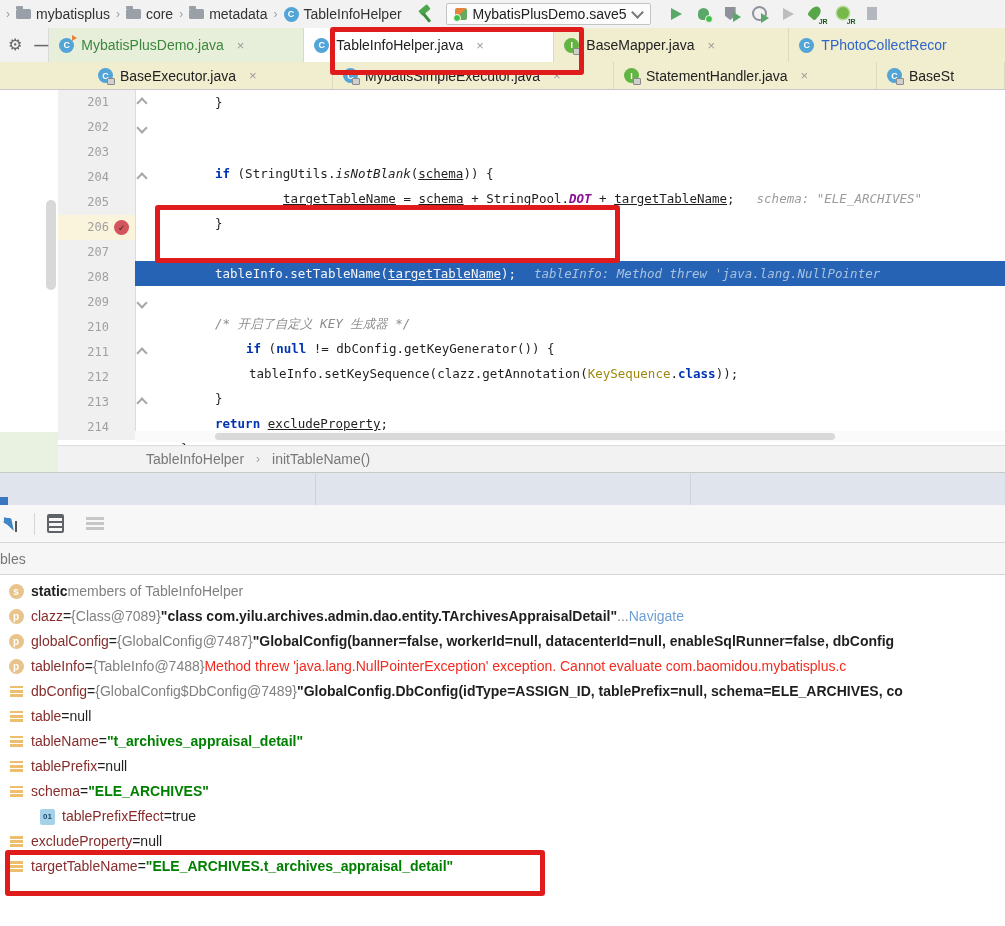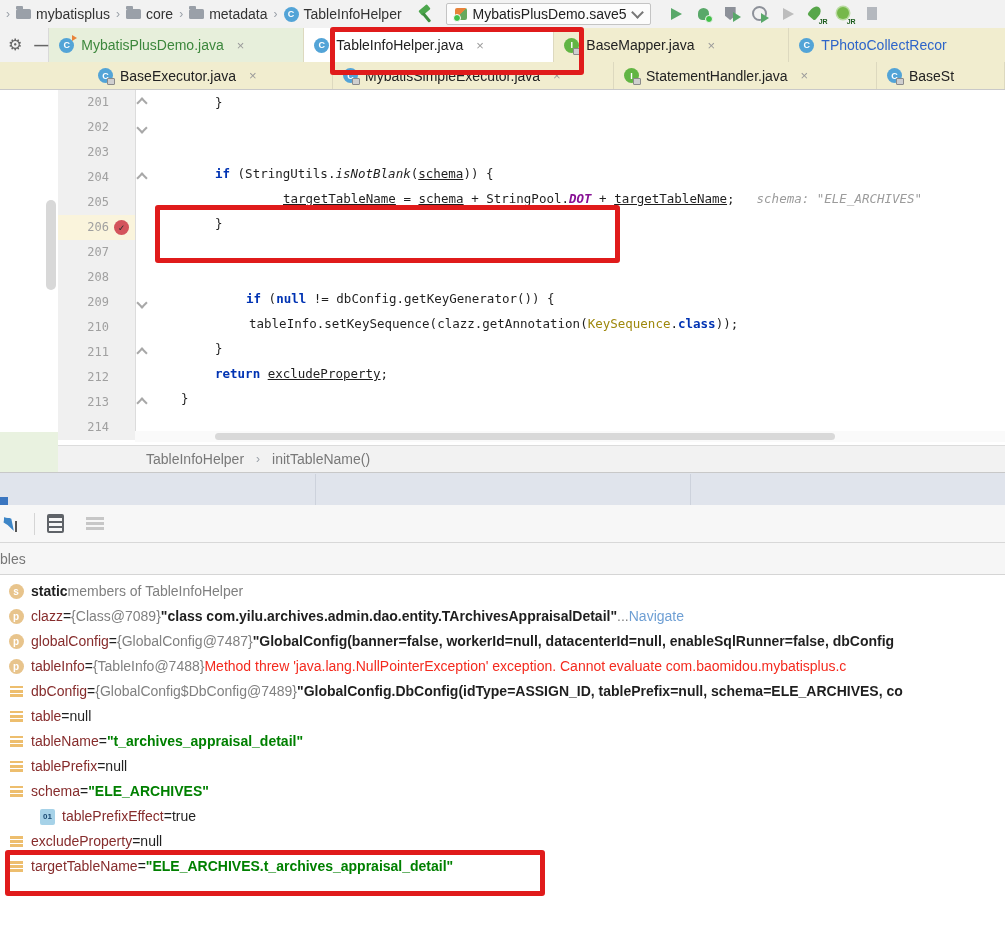"tableInfo.setTableName(targetTableName);" div.cline { html: none -> <div><span>tableInfo.setTableName(</span><span>targetTableName</span><span>);</span><span>tableInfo: Method threw 'java.lang.NullPointer</span></div> }
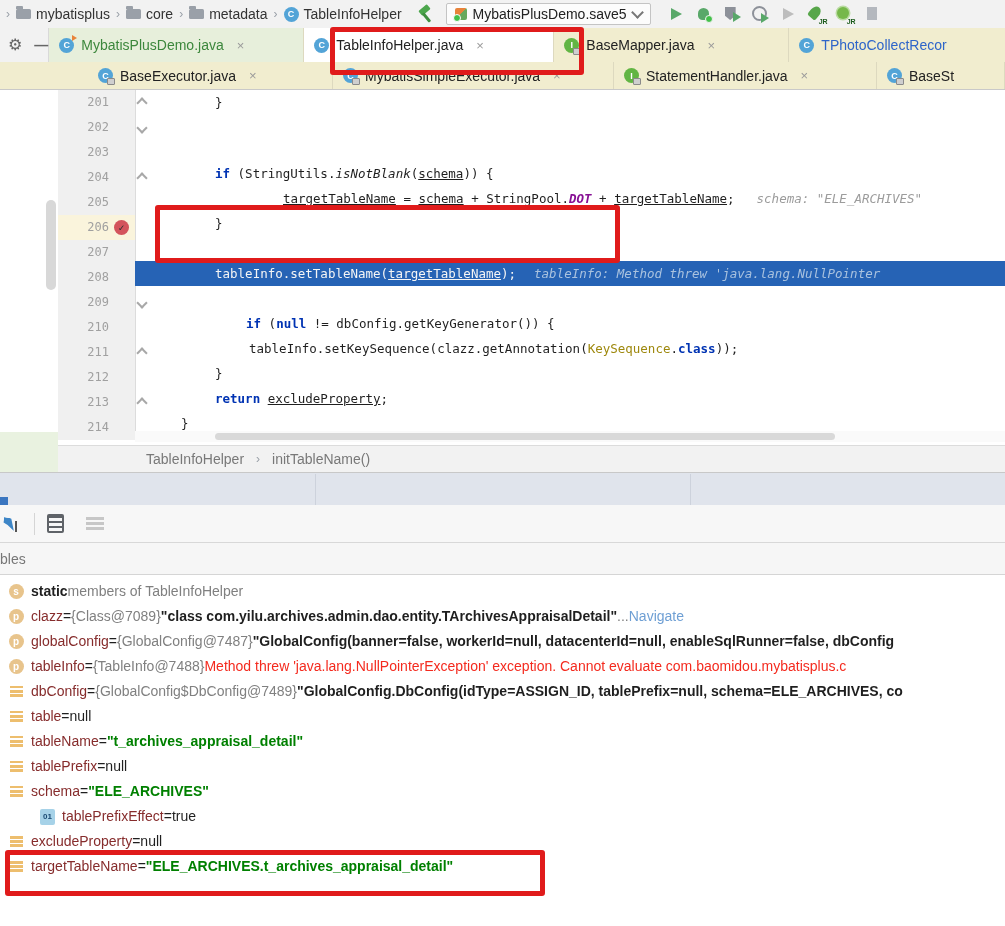"/* 开启了自定义 KEY 生成器 */" div.cline { html: none -> <div><span>/* 开启了自定义 KEY 生成器 */</span></div> }
